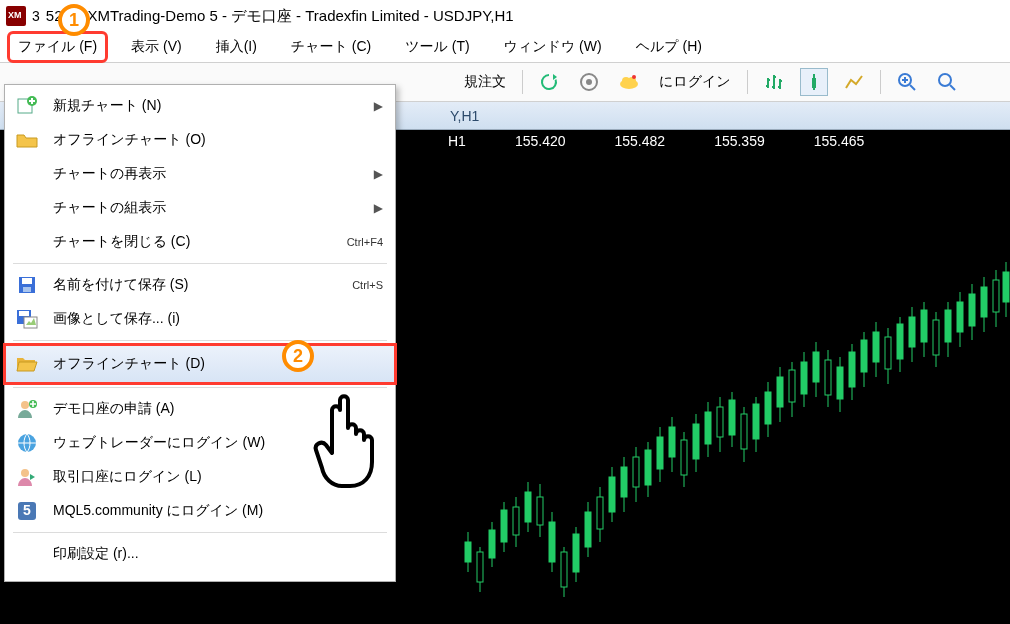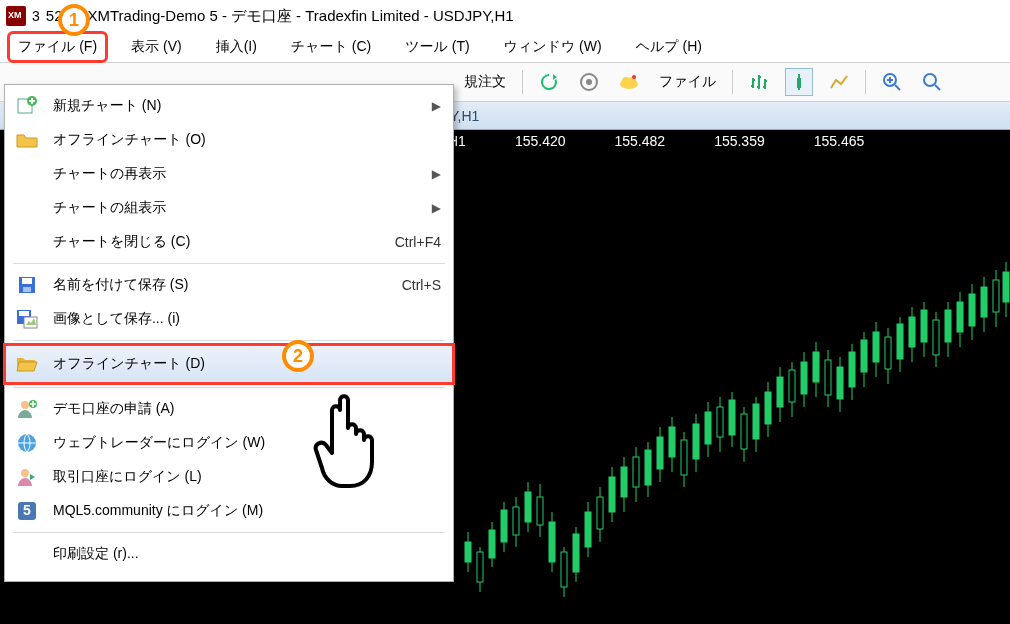"ファイル" span.tool-label { text: ファイル -> にログイン }
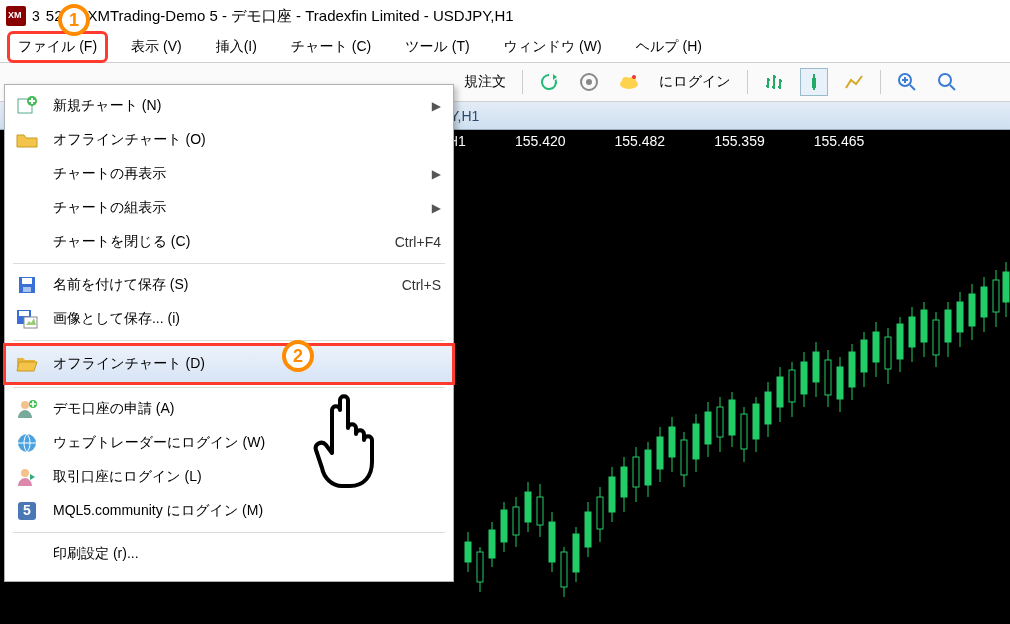"新規チャート (N)" .dropdown { width: 450px -> 392px }
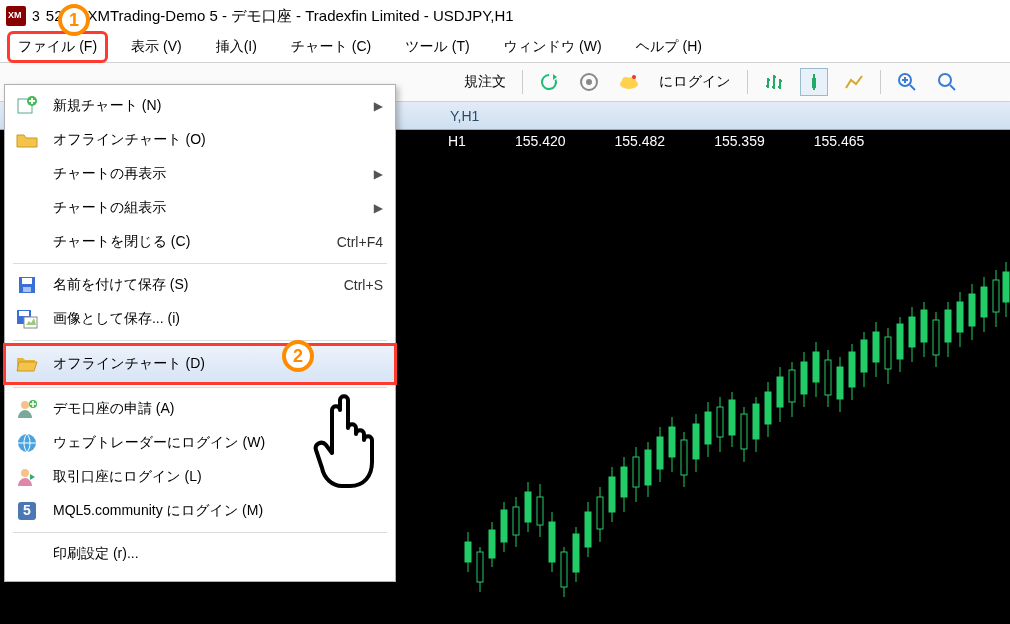"Ctrl+F4" .dd-row .shortcut { font-size: 14px -> 11px }
